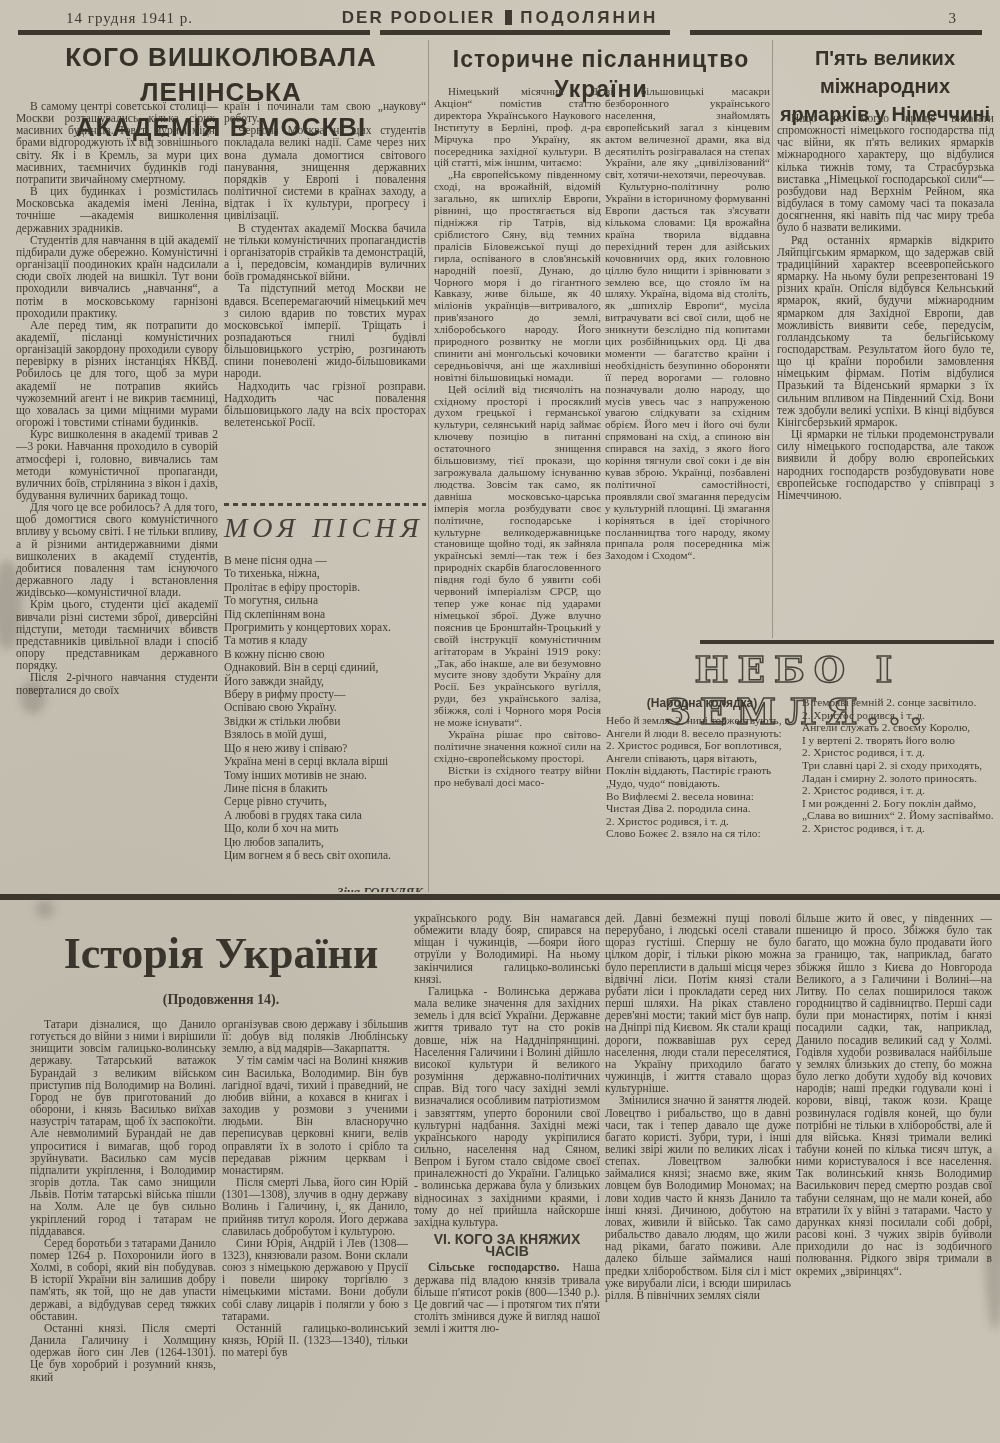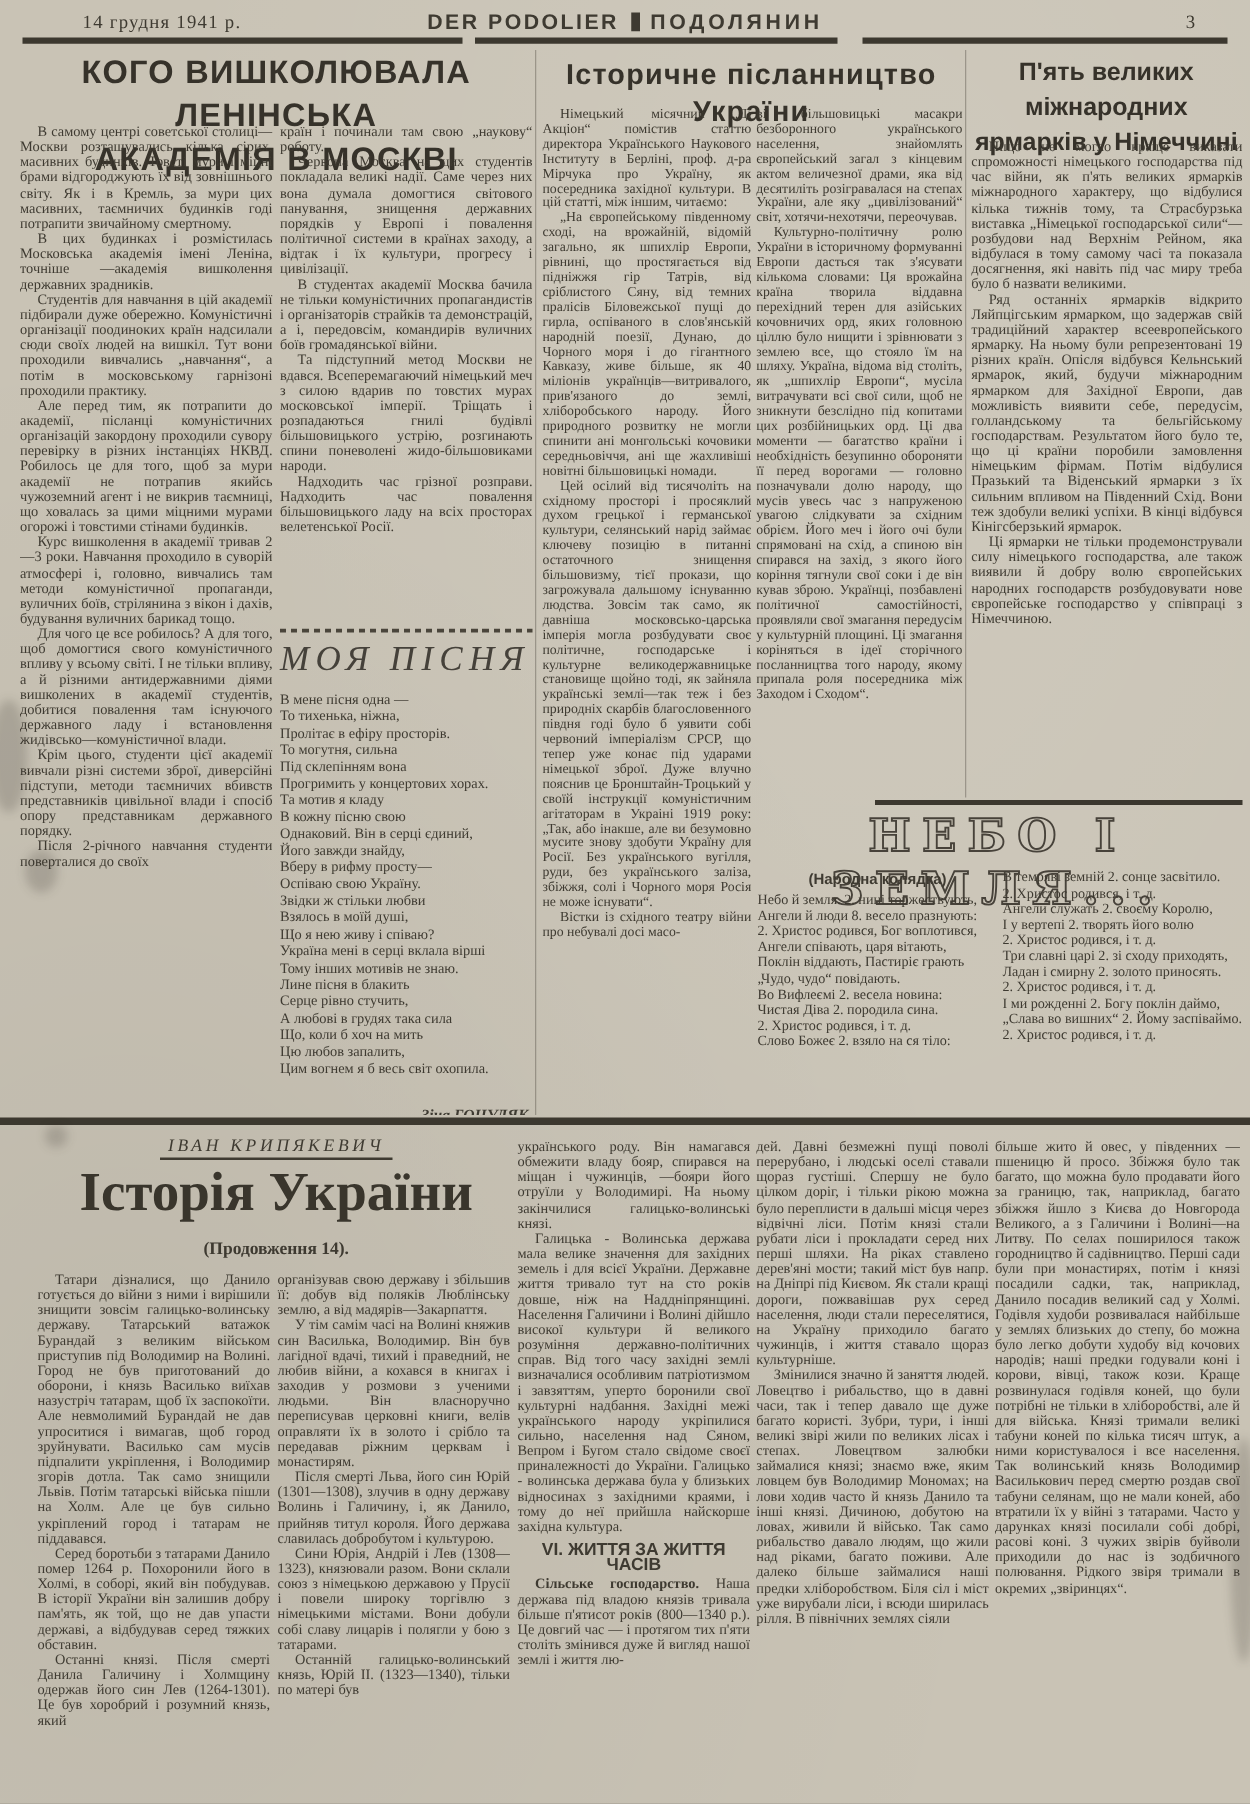"Україна рішає про світово-політичне" p { html: none -> <p>Україна рішає про світово-політичне значення кожної сили на східно-європейському просторі.</p> }
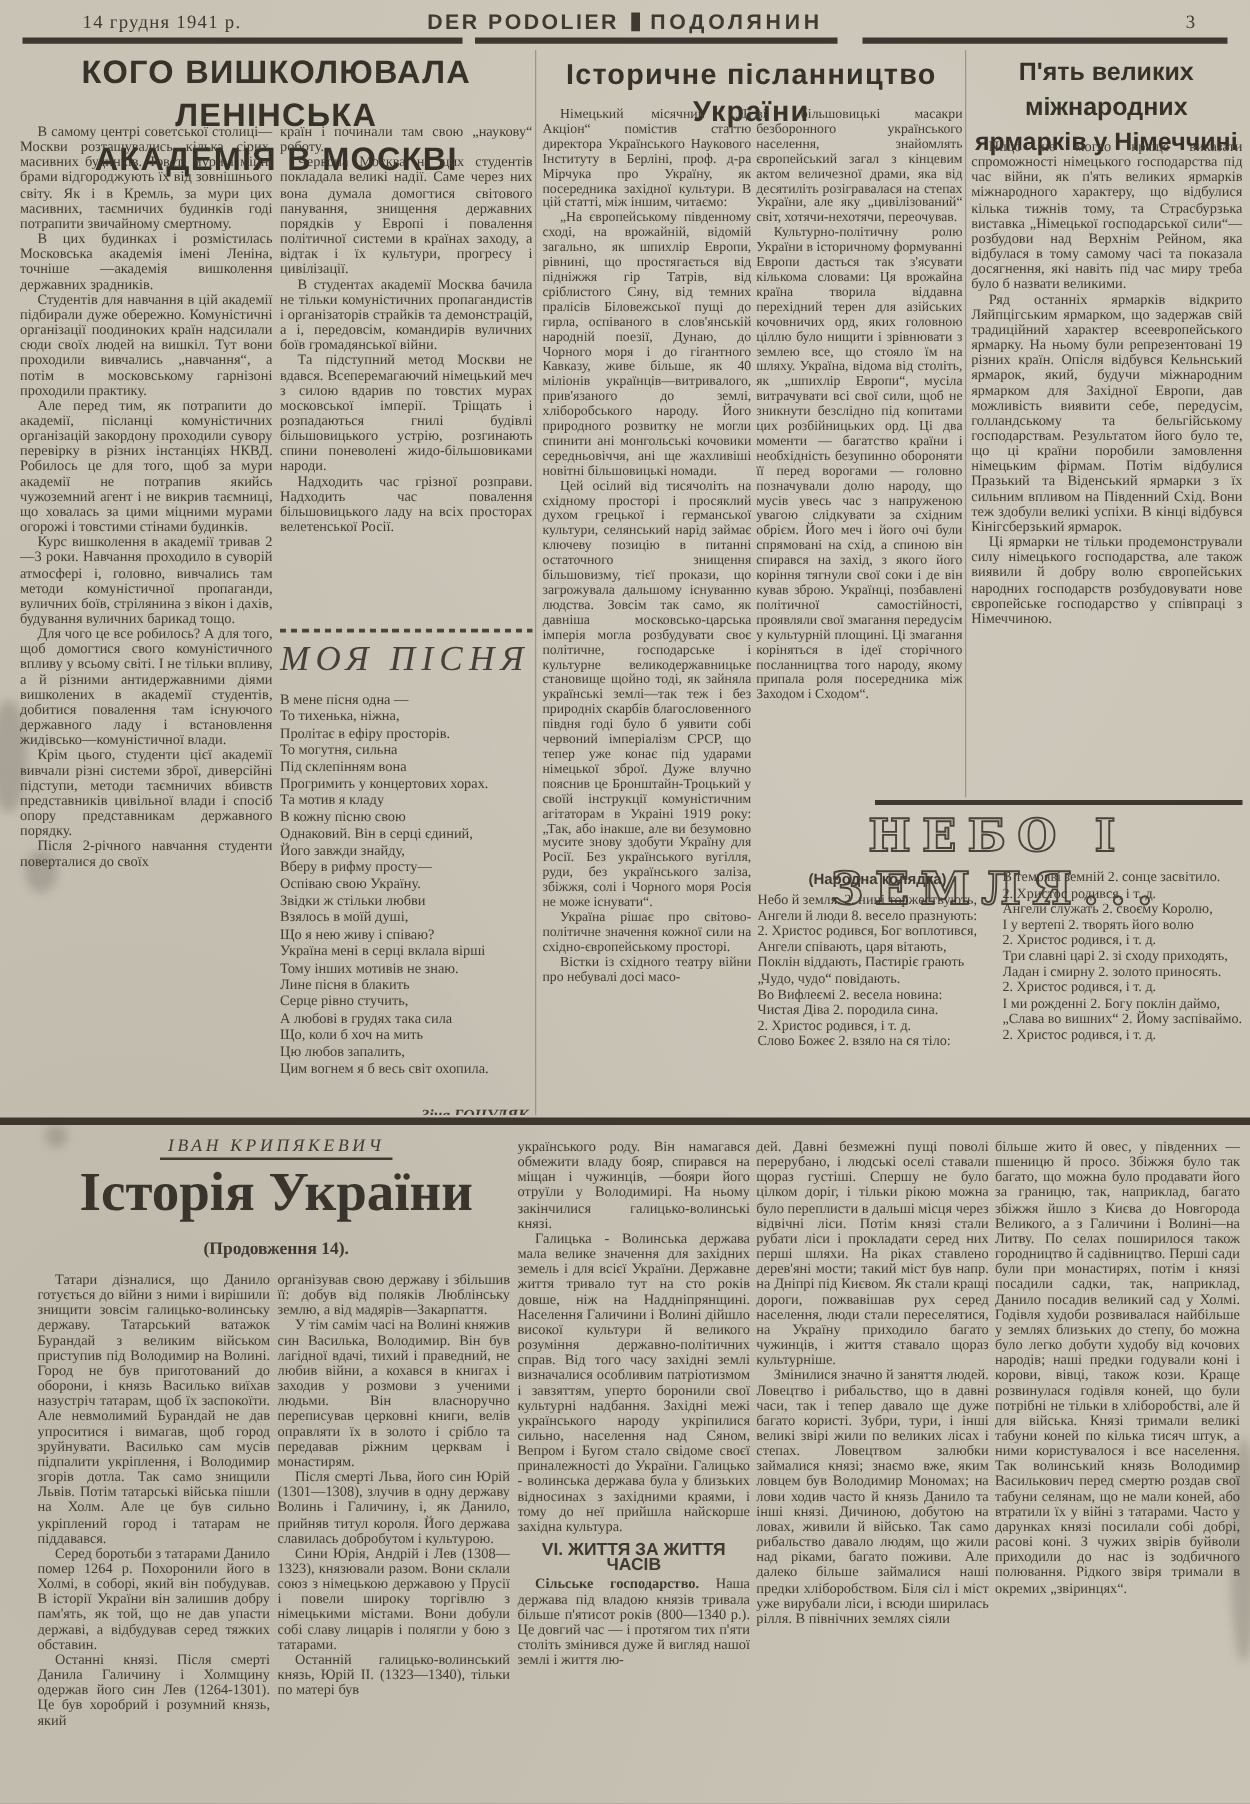"ІВАН КРИПЯКЕВИЧ" div.abs { html: <div><span>ІВАН КРИПЯКЕВИЧ</span></div> -> none }
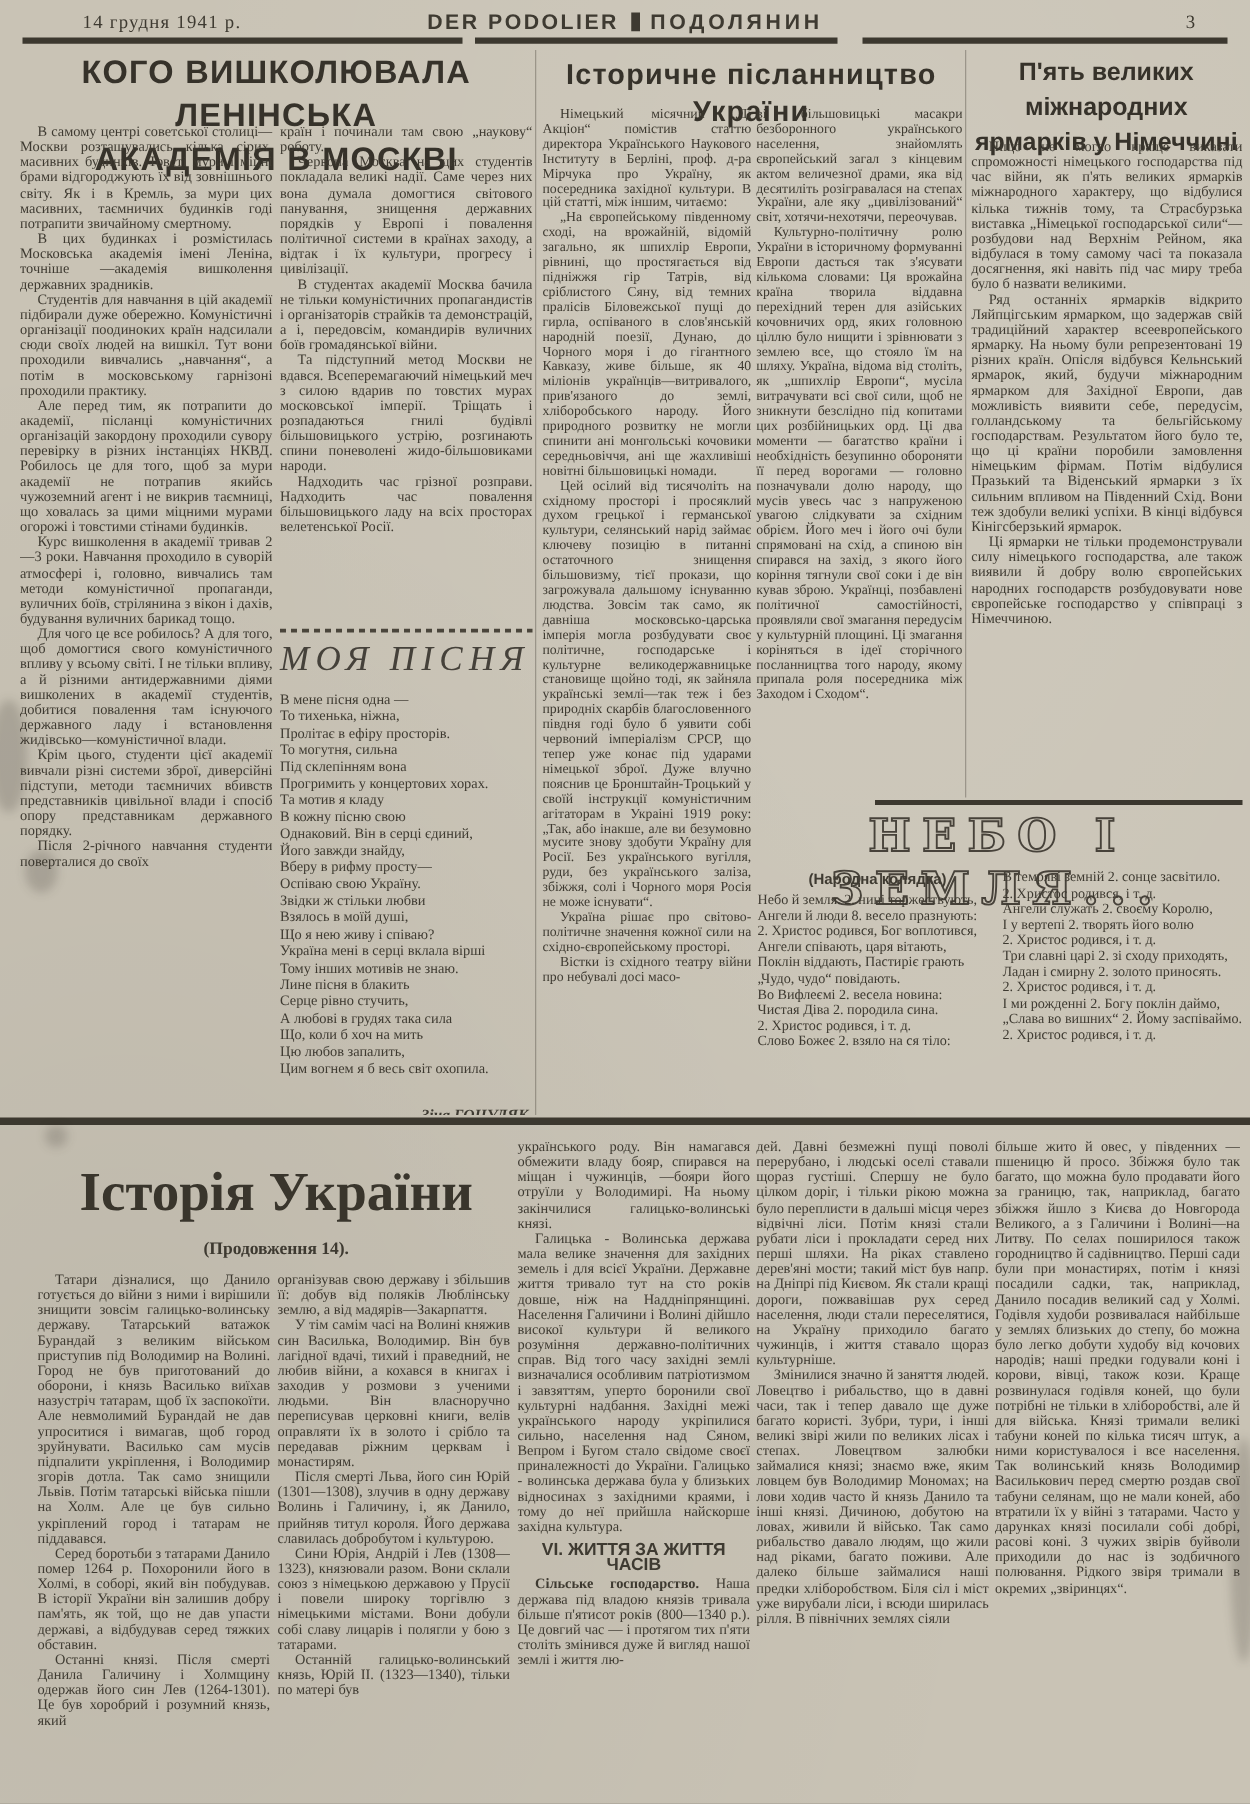"VI. ЖИТТЯ ЗА ЖИТТЯ ЧАСІВ" div.subhead { text: ЖИТТЯ ЗА ЖИТТЯ -> КОГО ЗА КНЯЖИХ }
